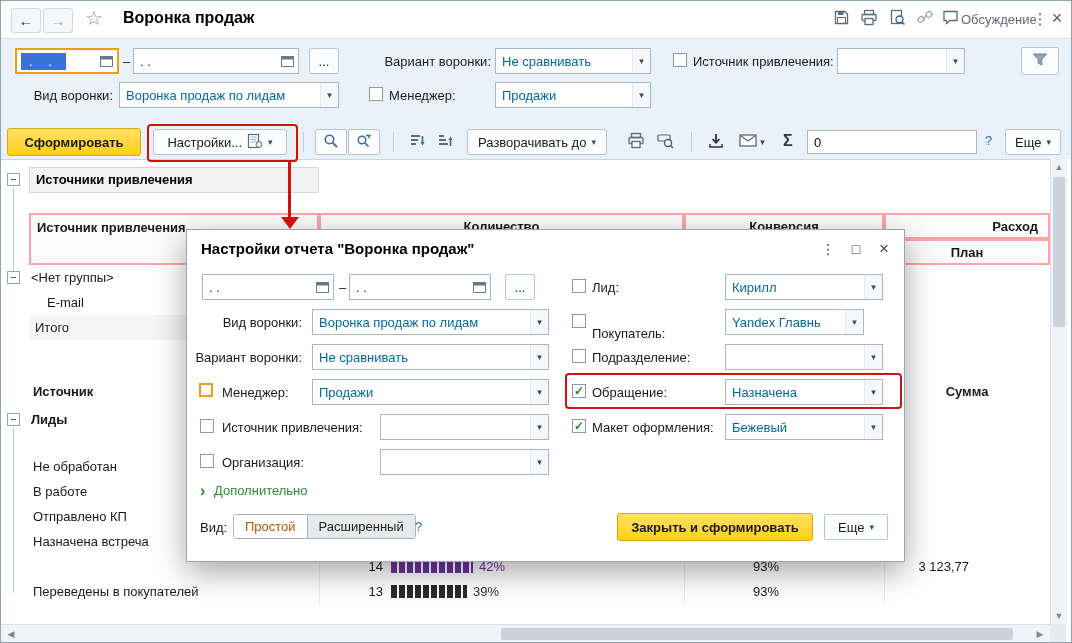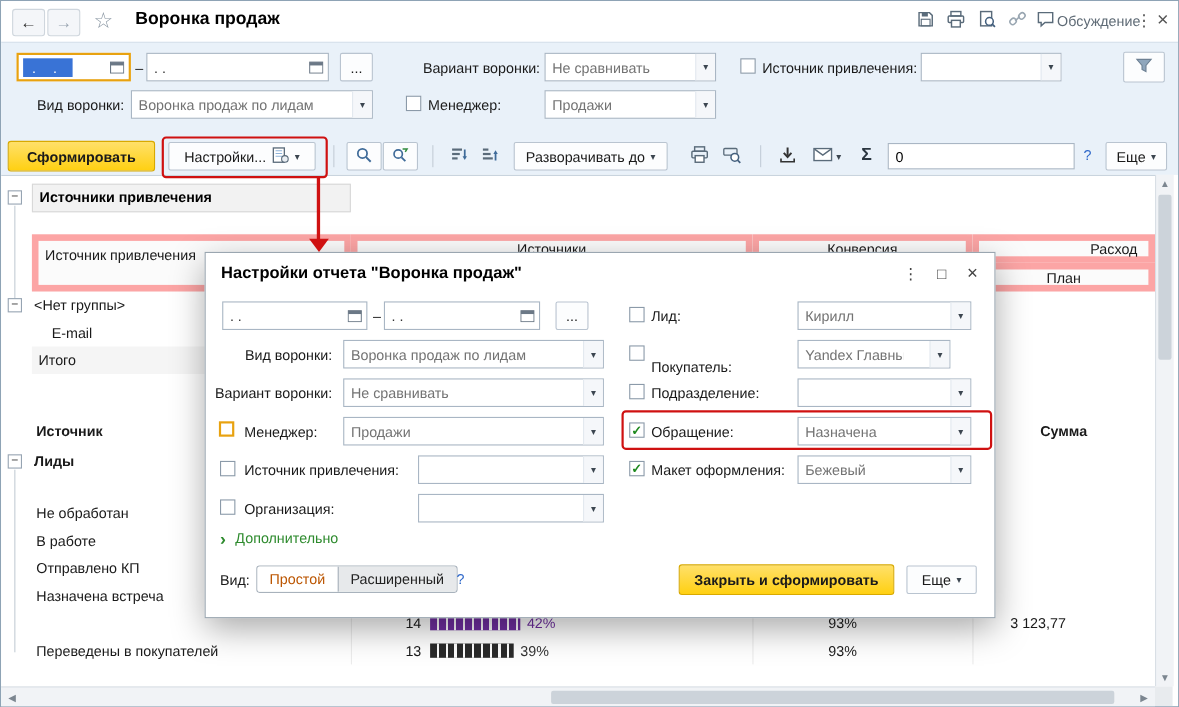"Не сравнивать" .combo .val { color: #737373 -> #0369a1 }
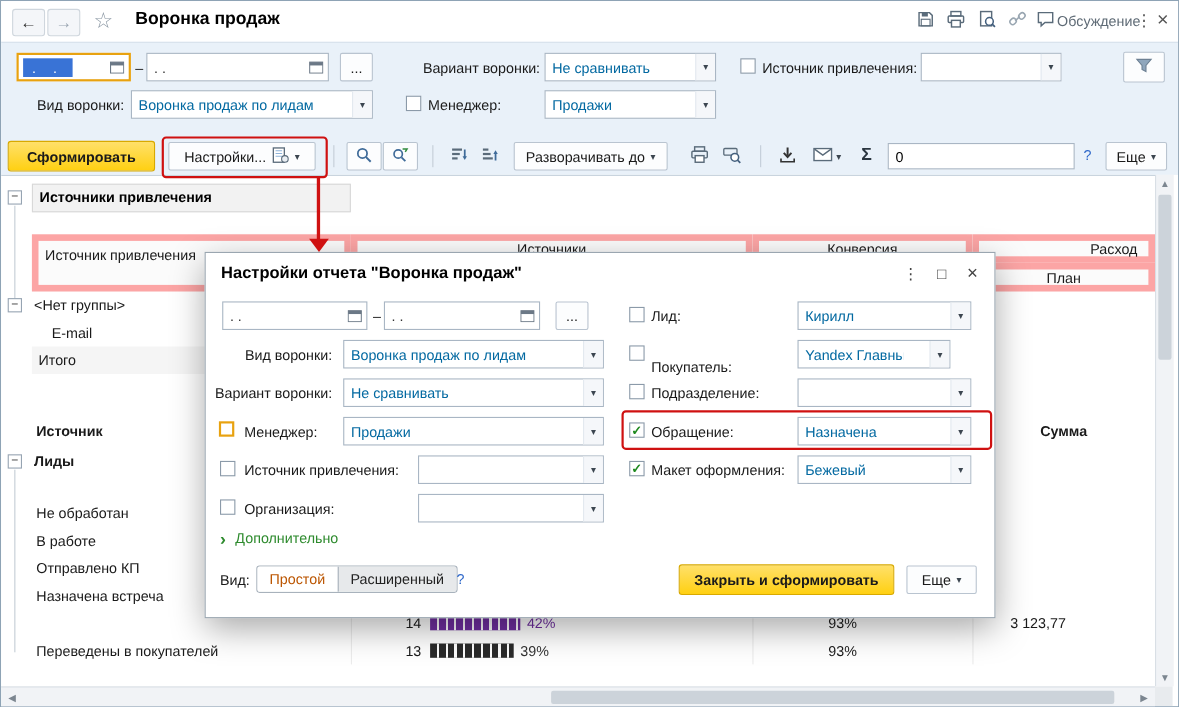"Источник привлечения" .hcell { border: 6px solid #fca5a5 -> 2px solid #fca5a5; font-weight: none -> bold }
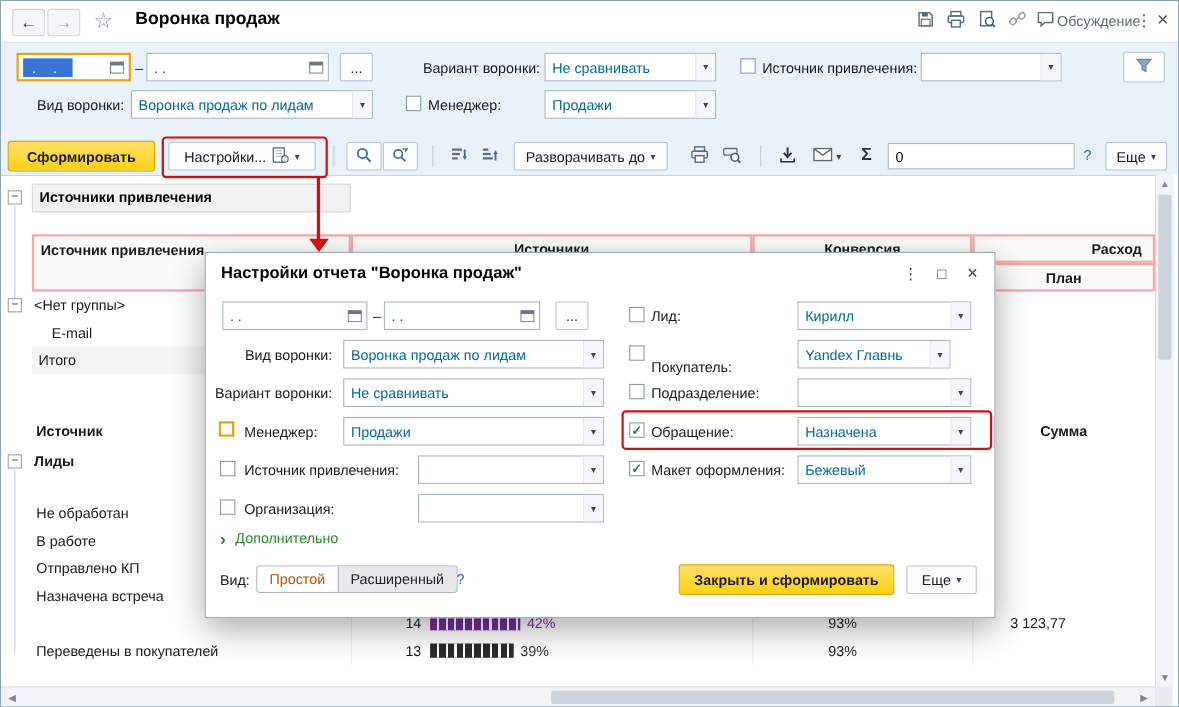"Источники" span { text: Источники -> Количество }
